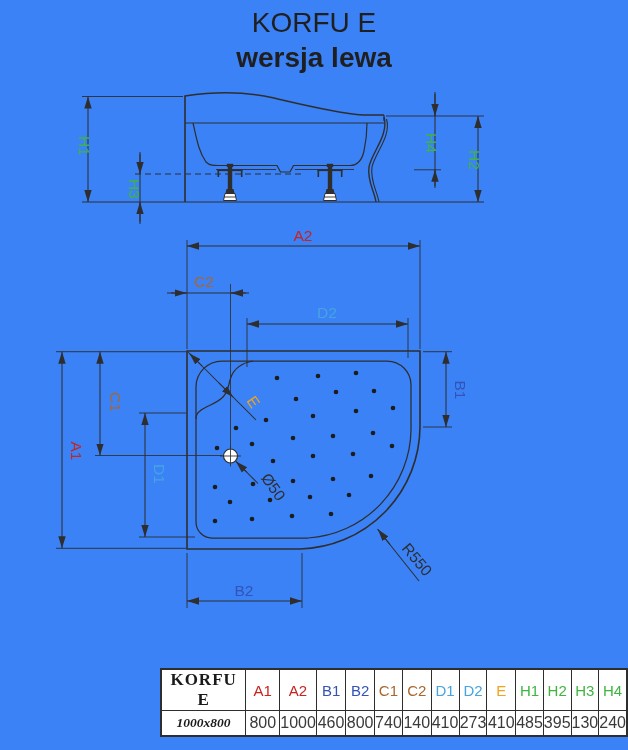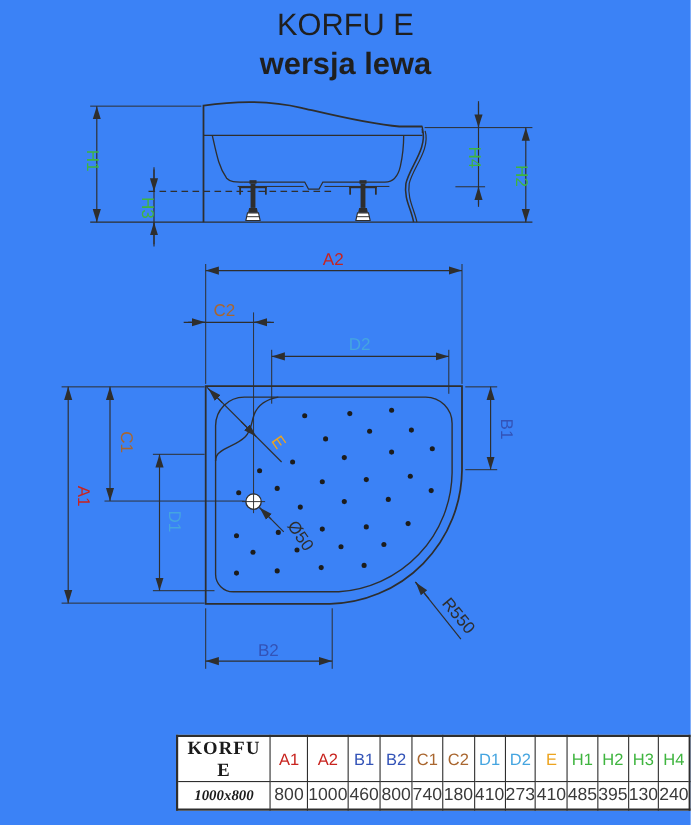"180" td { text: 180 -> 140 }
